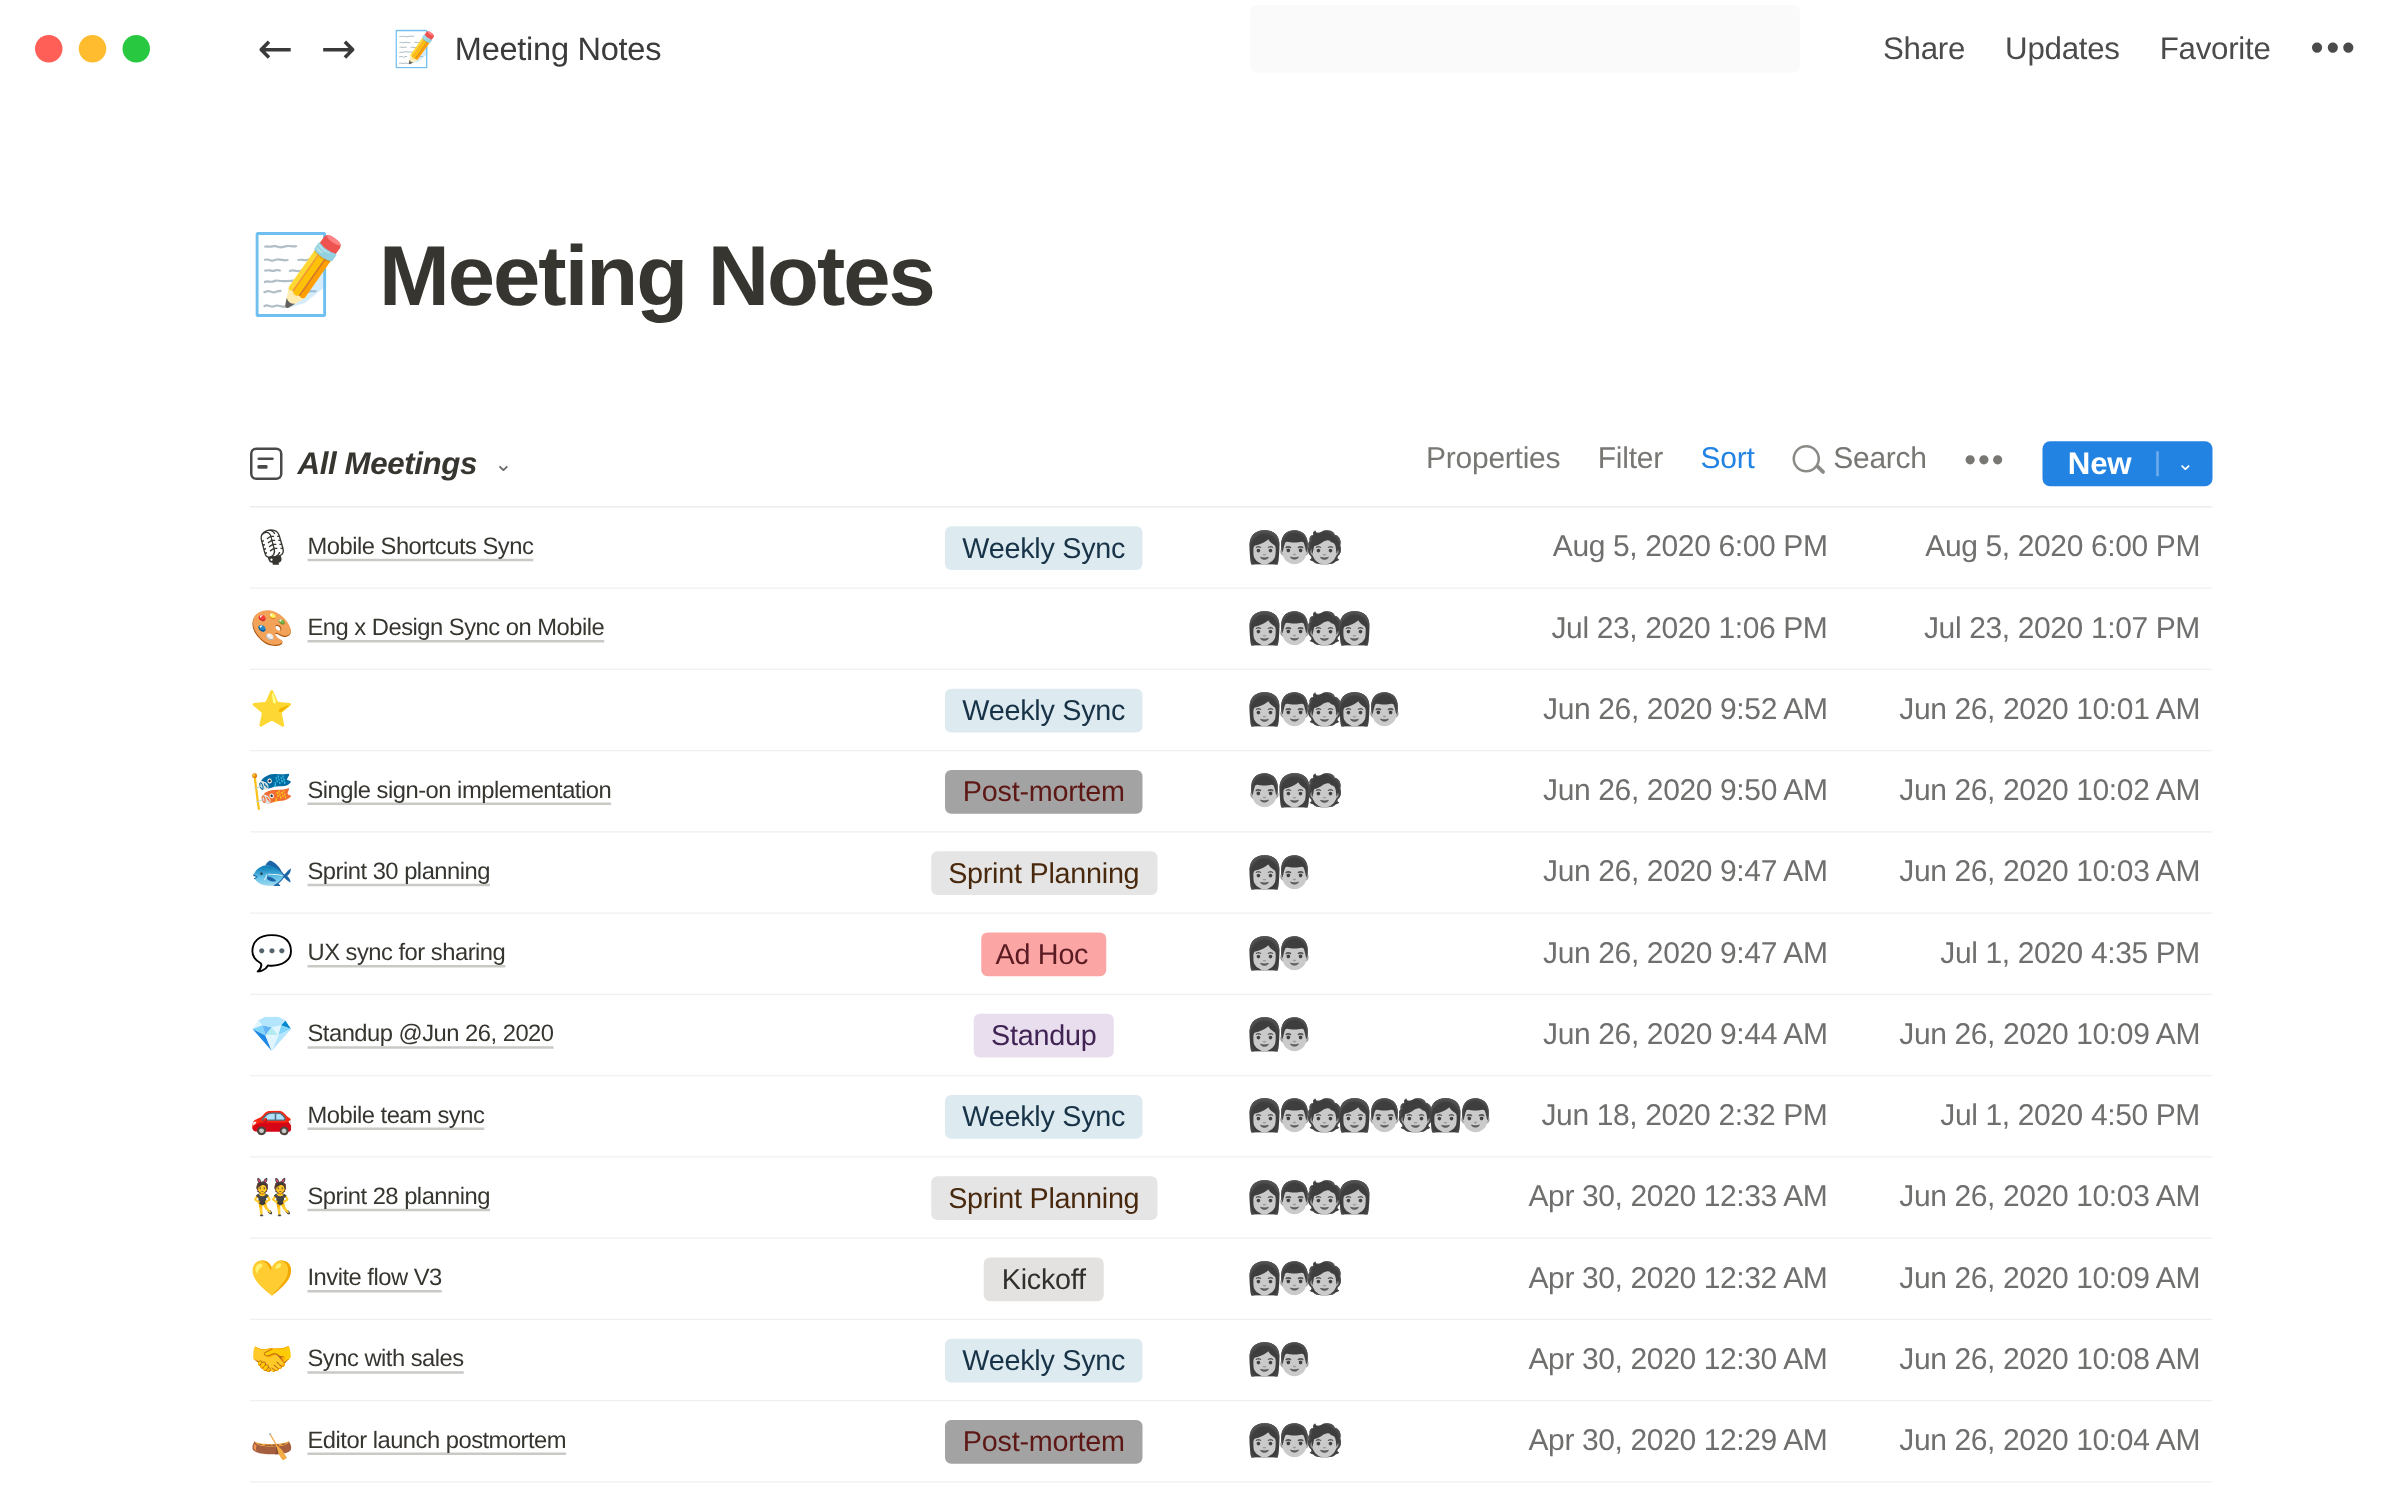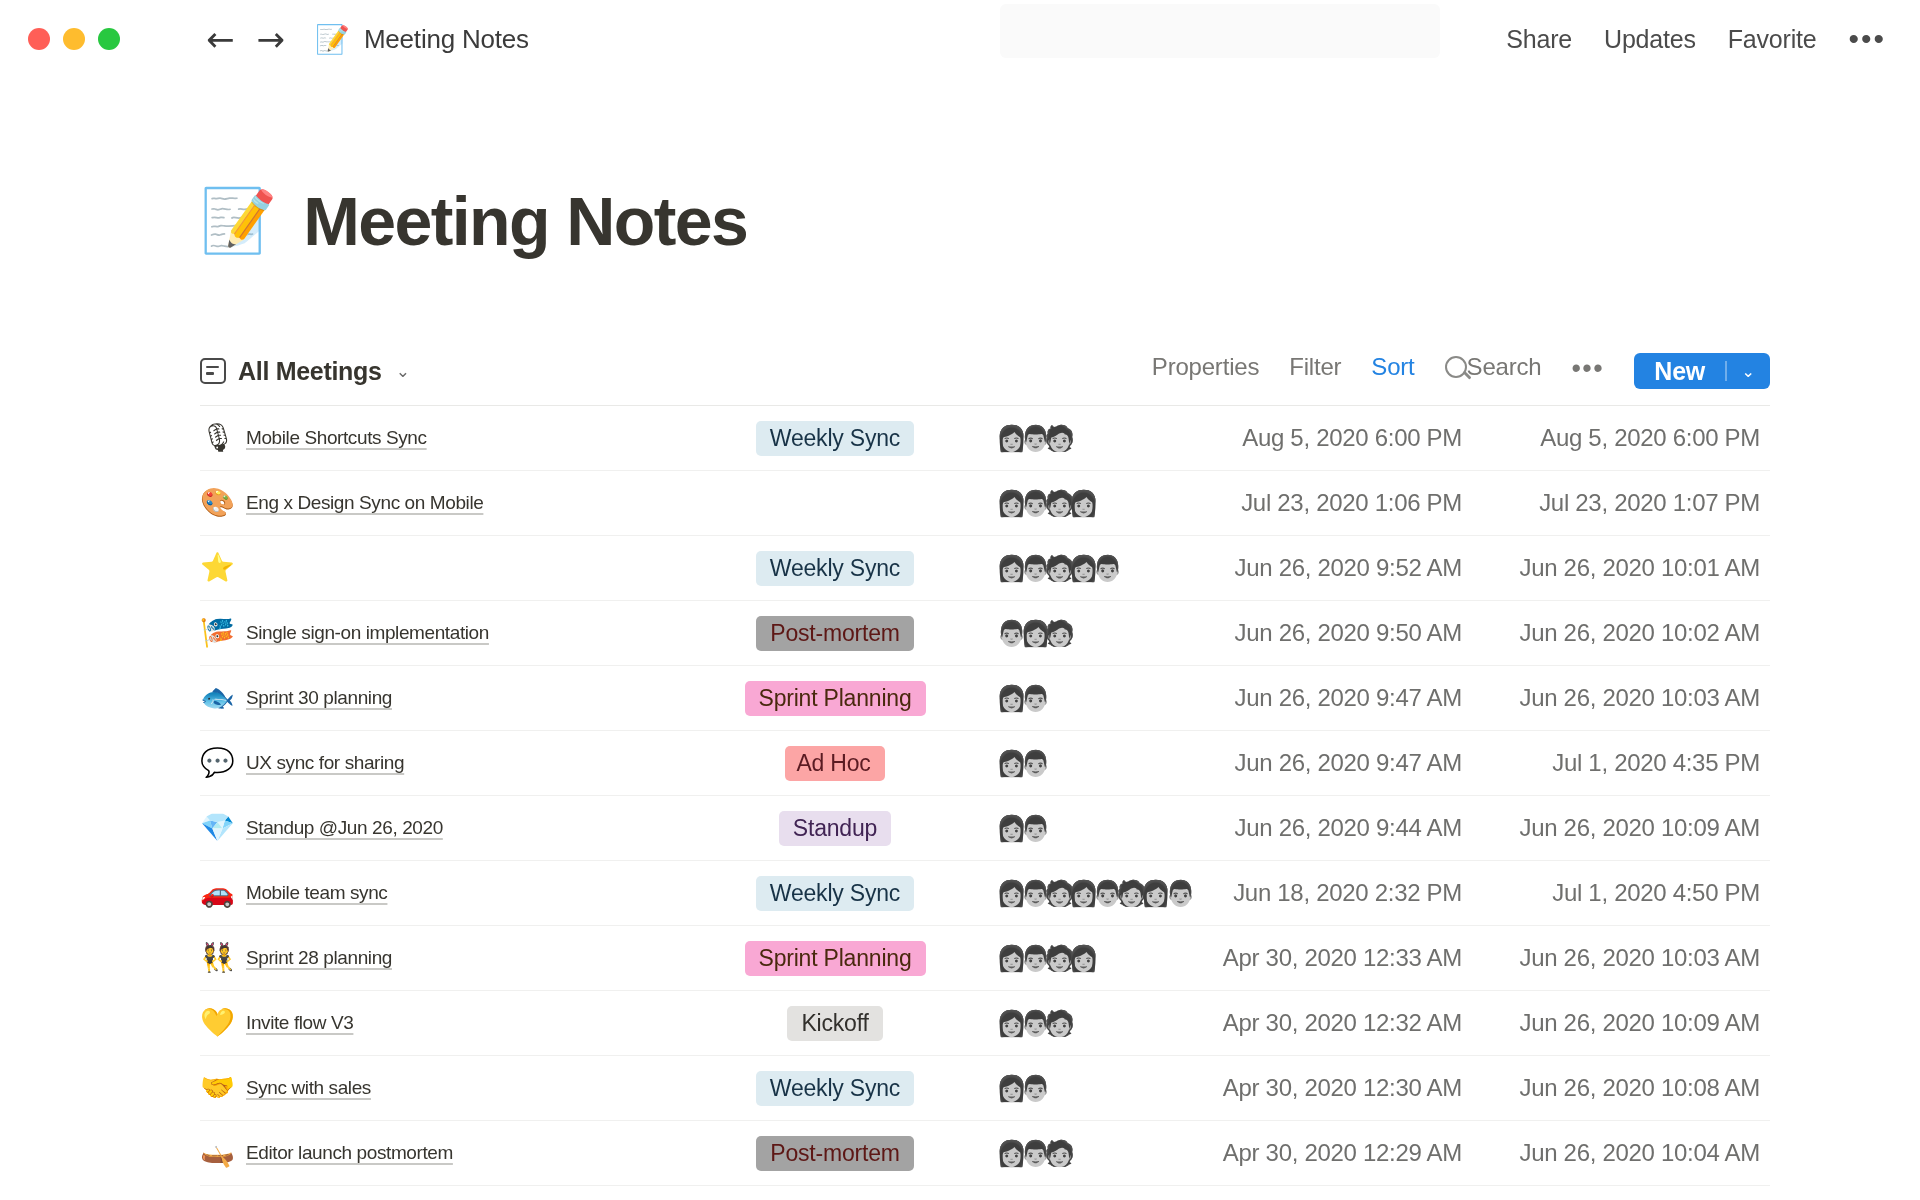"All Meetings" .view-label { font-style: none -> italic }
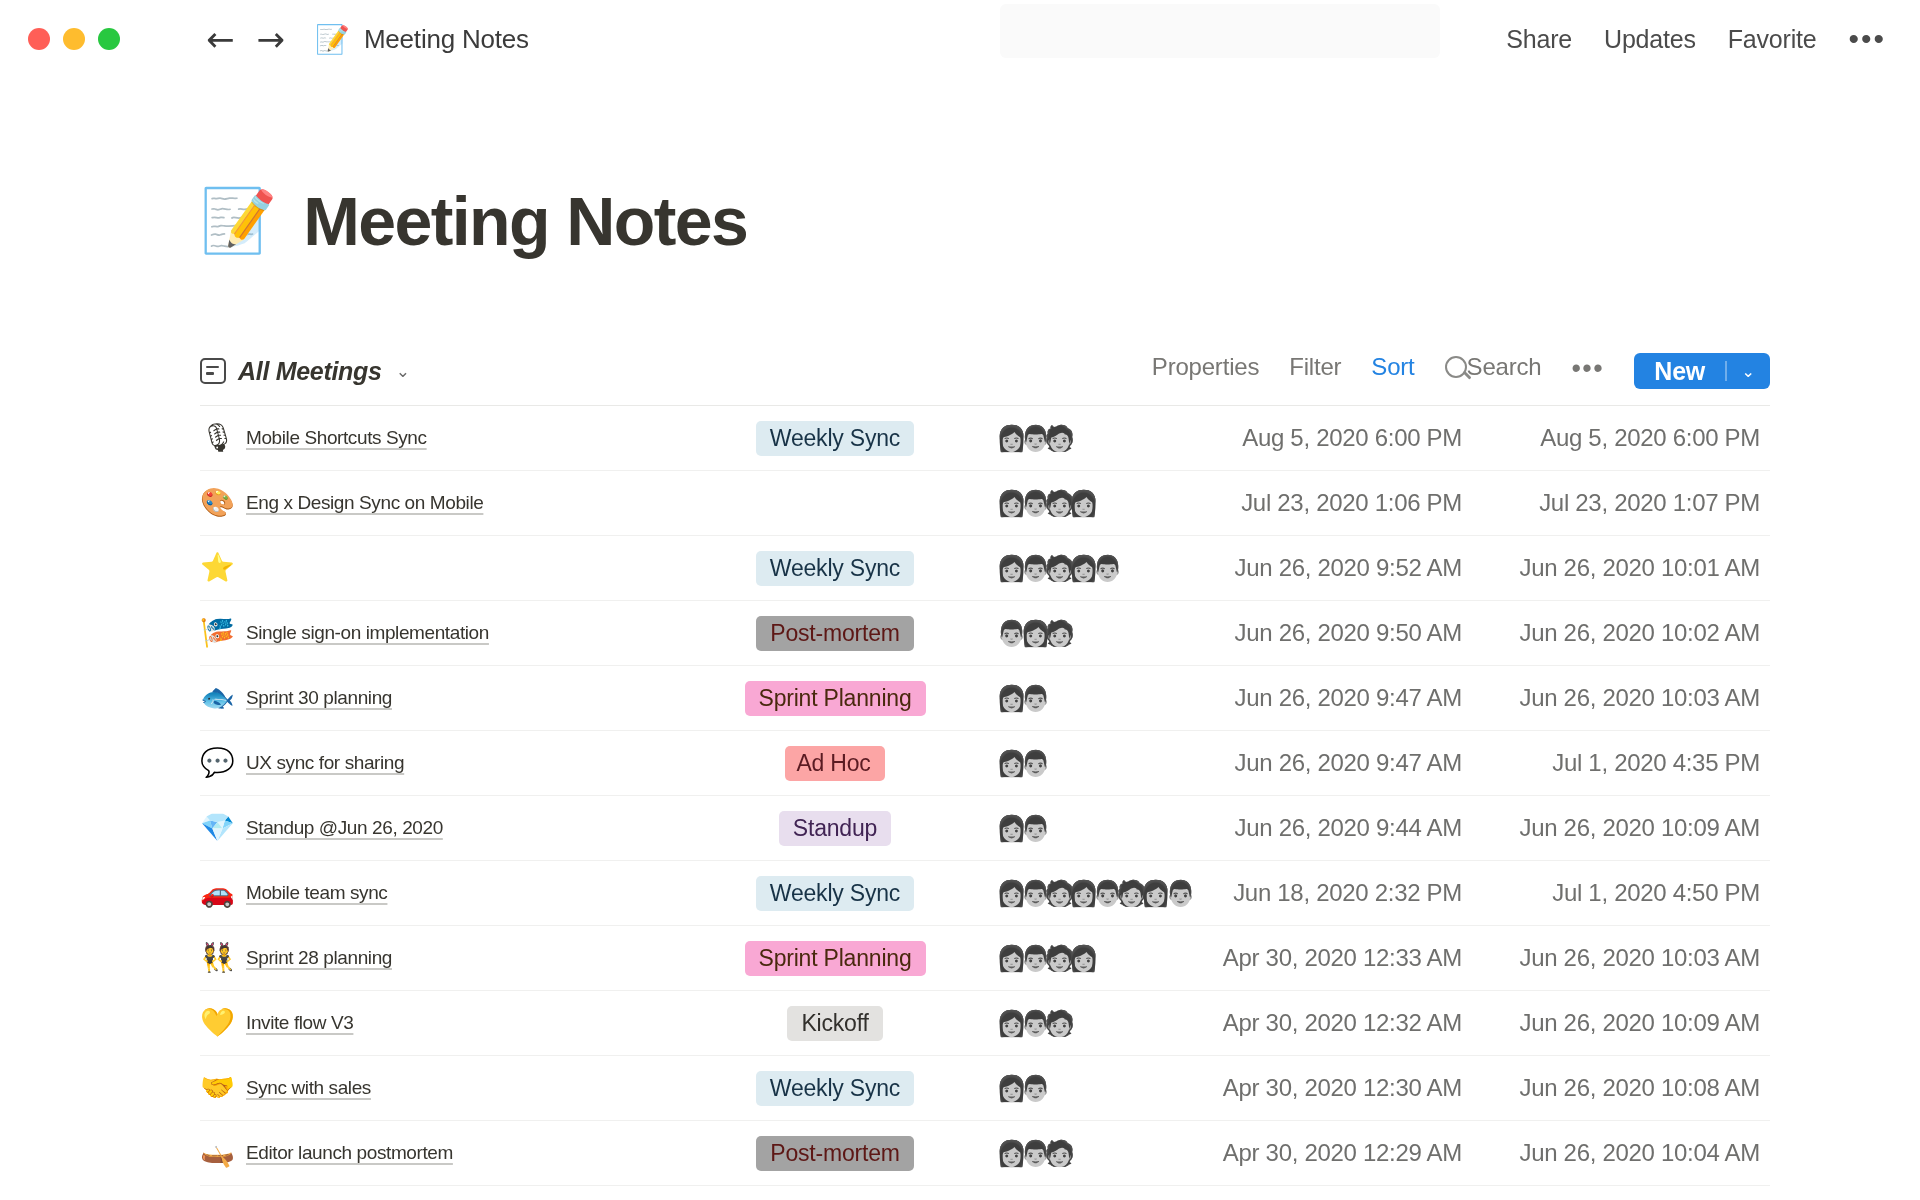"Search" .search-group { gap: none -> 11px }
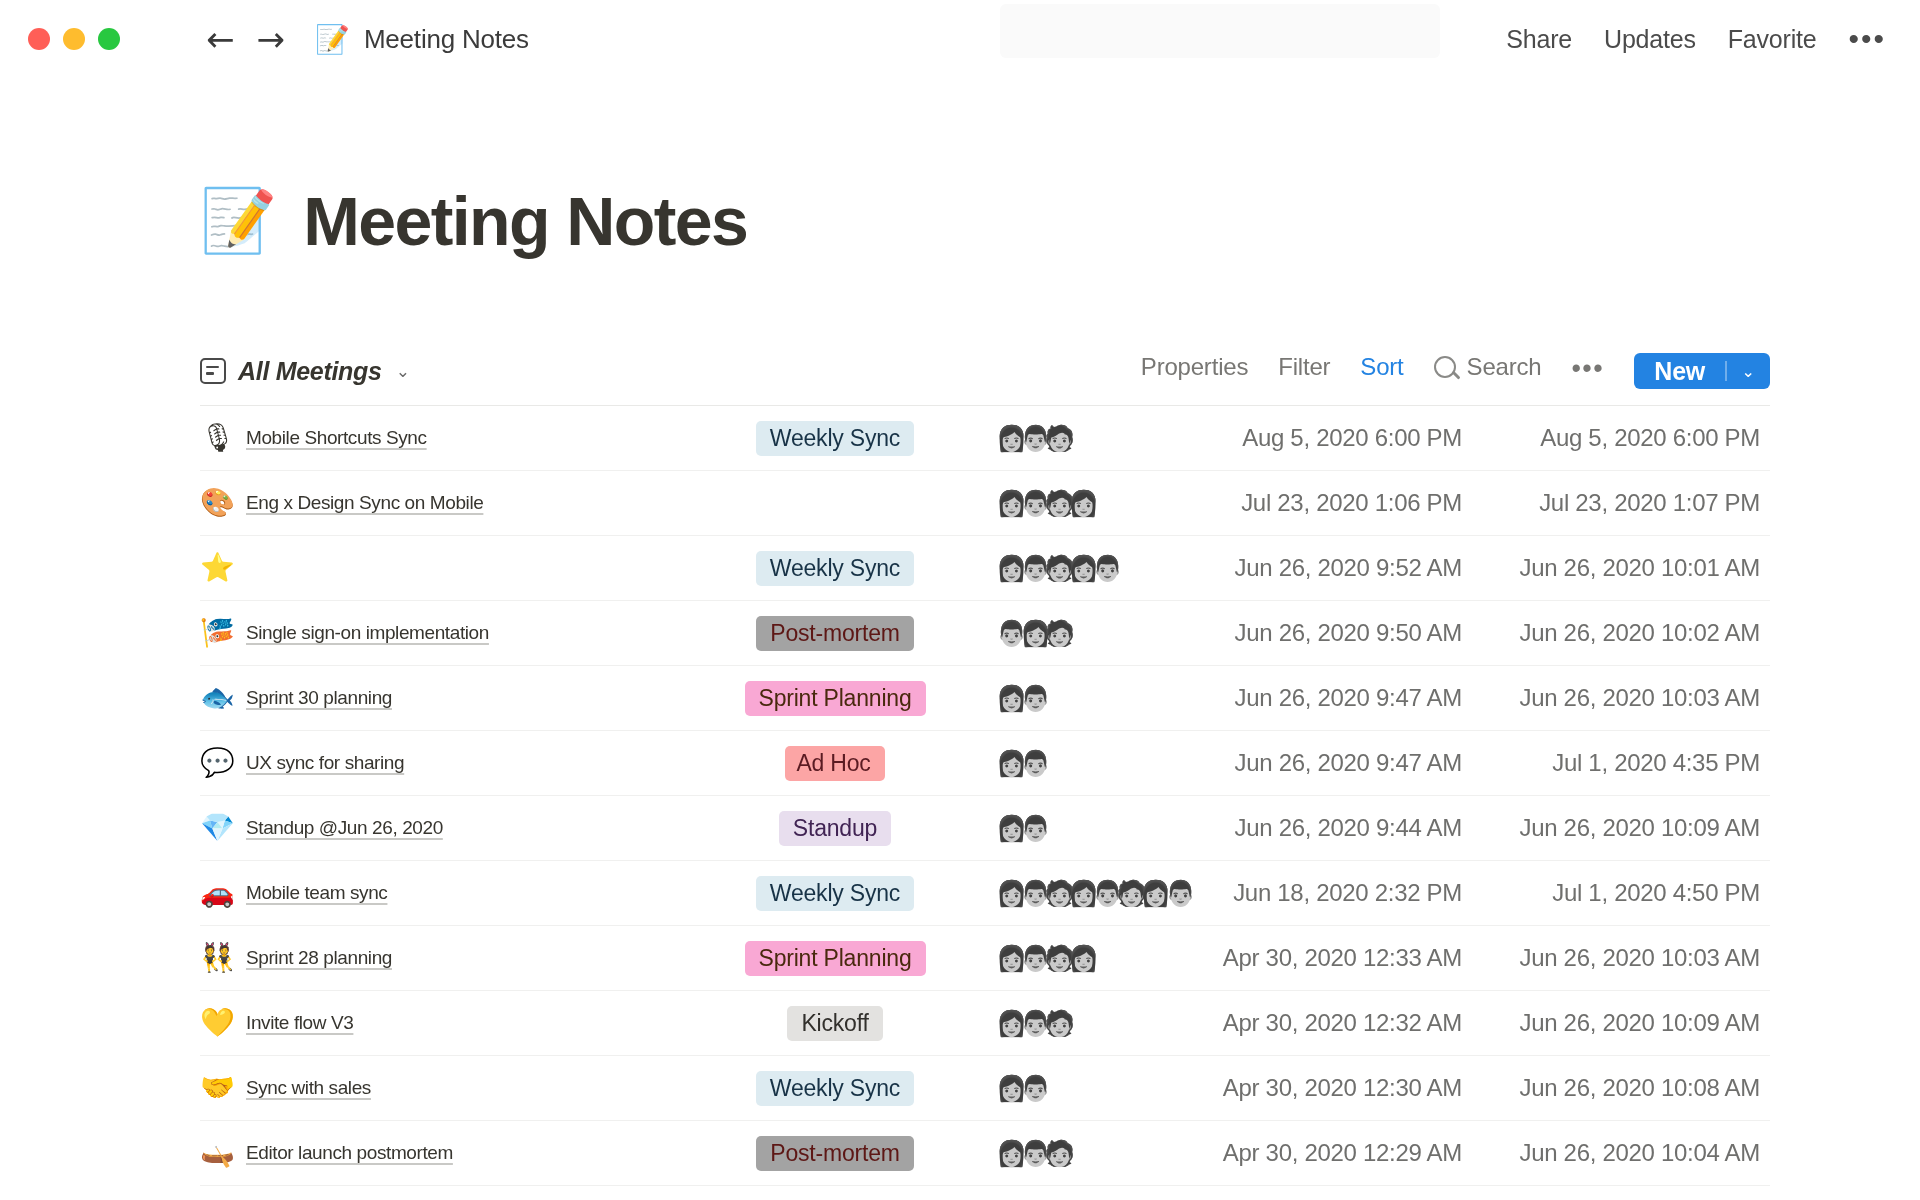"Sprint Planning" .tag.orange { background: #f9a8d4 -> #e5e5e5 }
